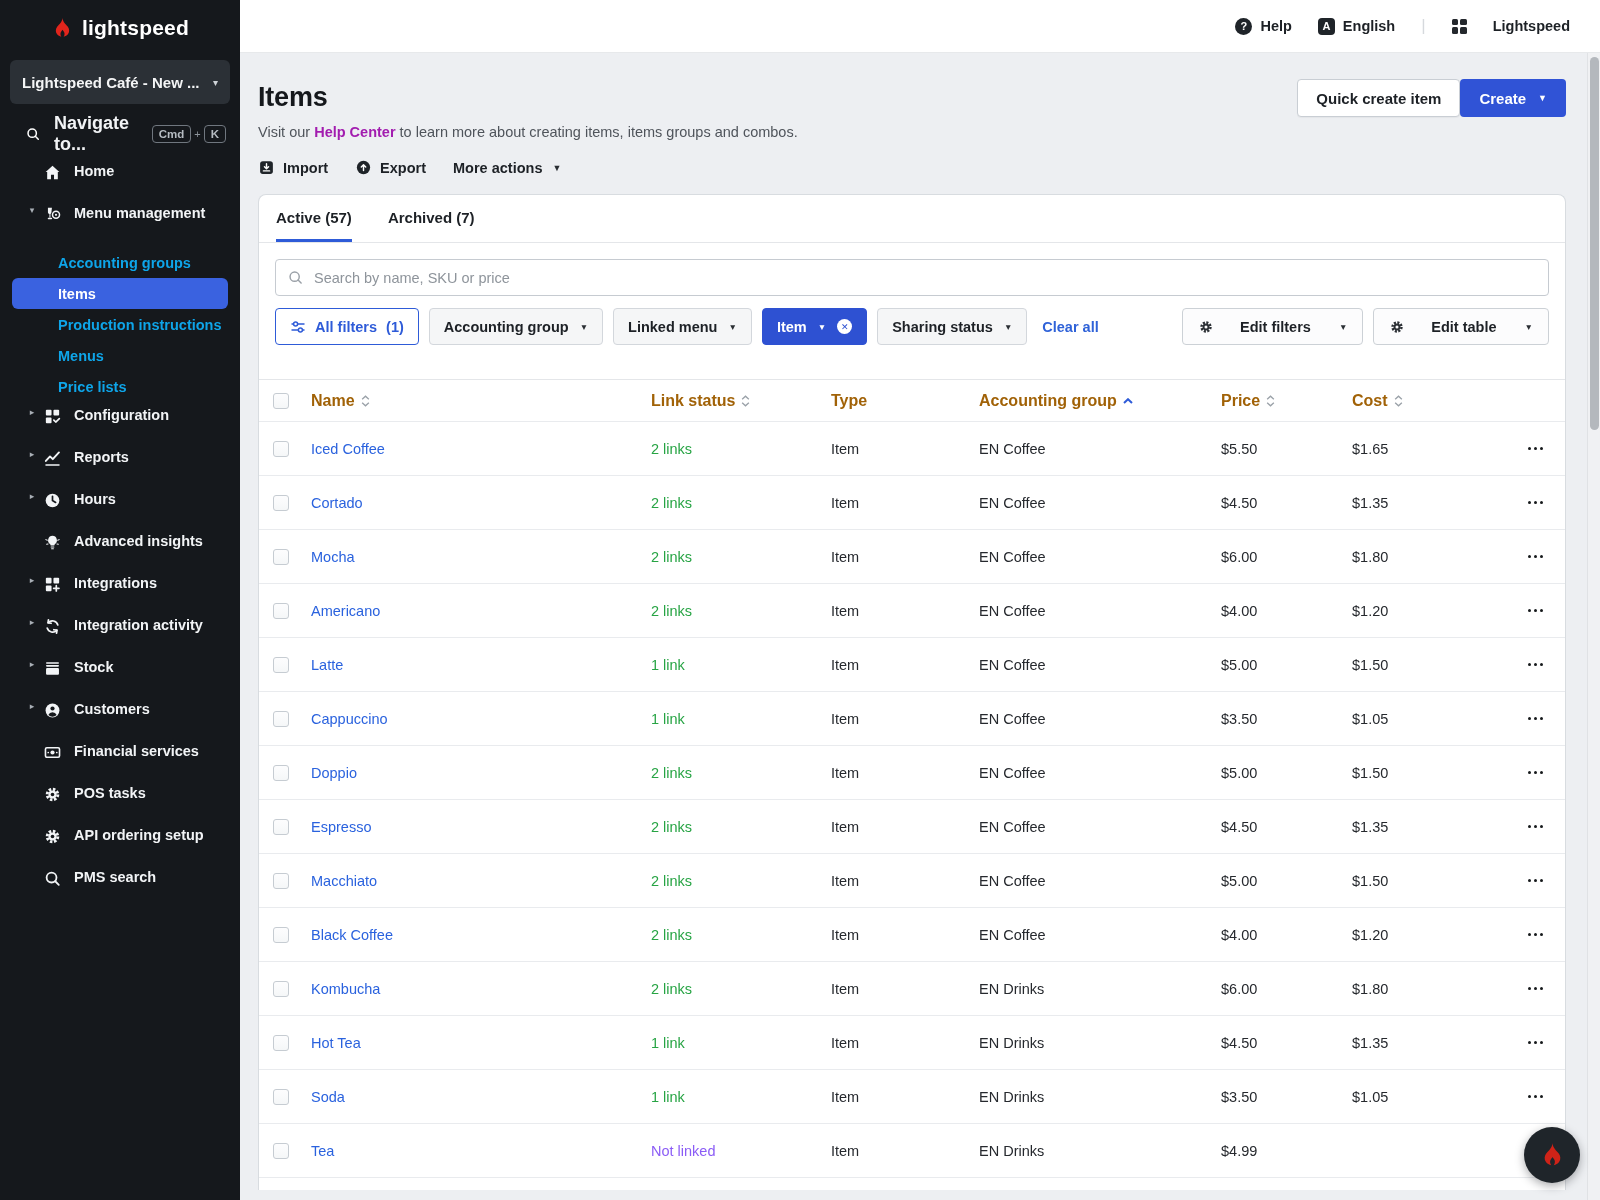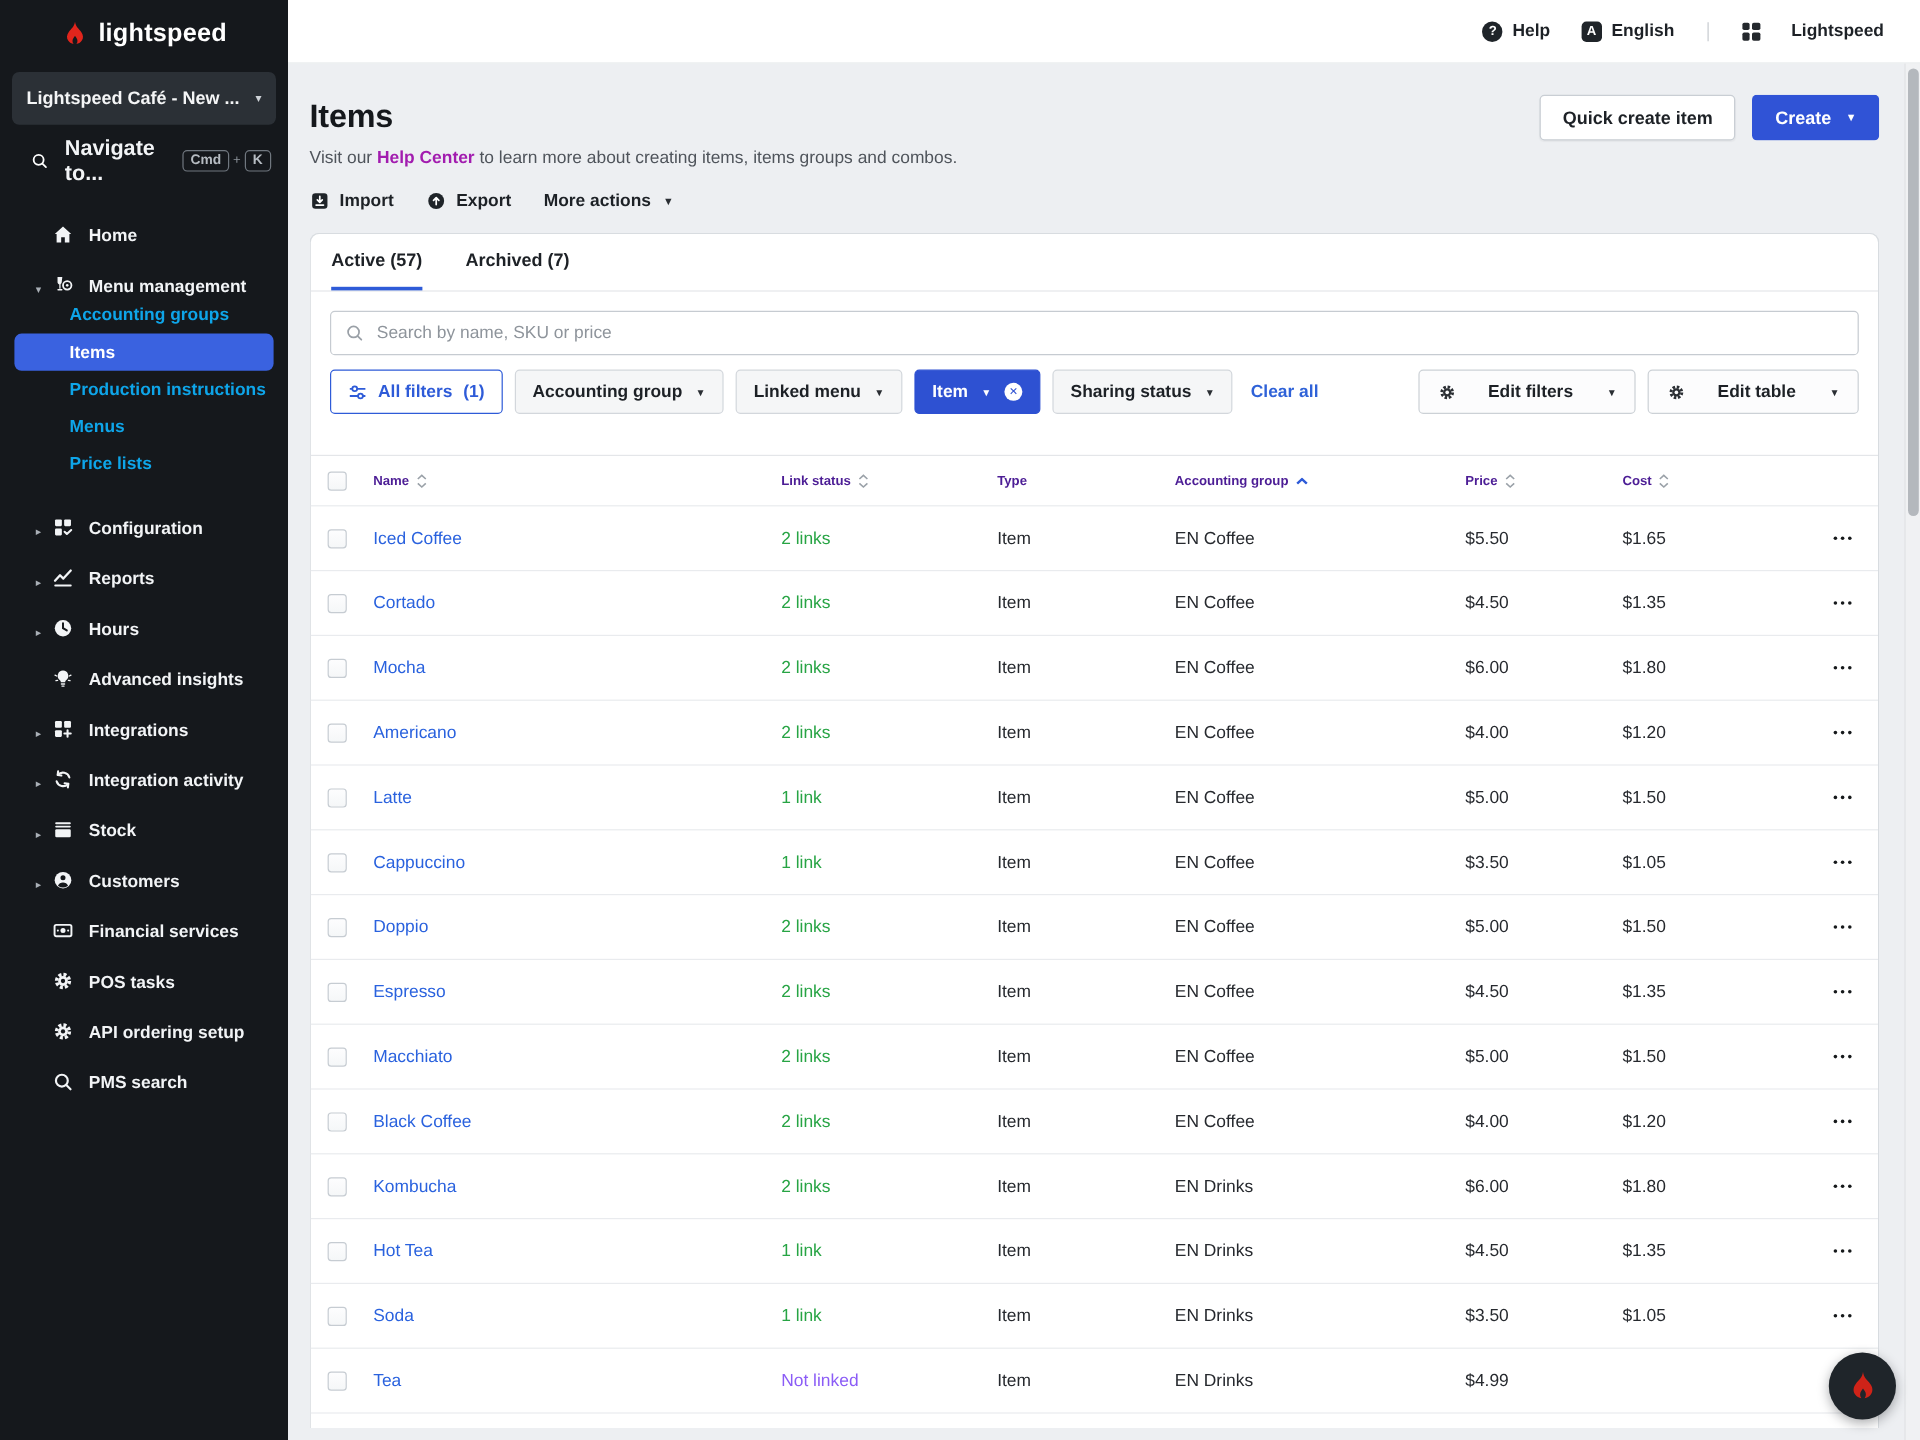"Quick create item" .ph-right { gap: 14px -> none }
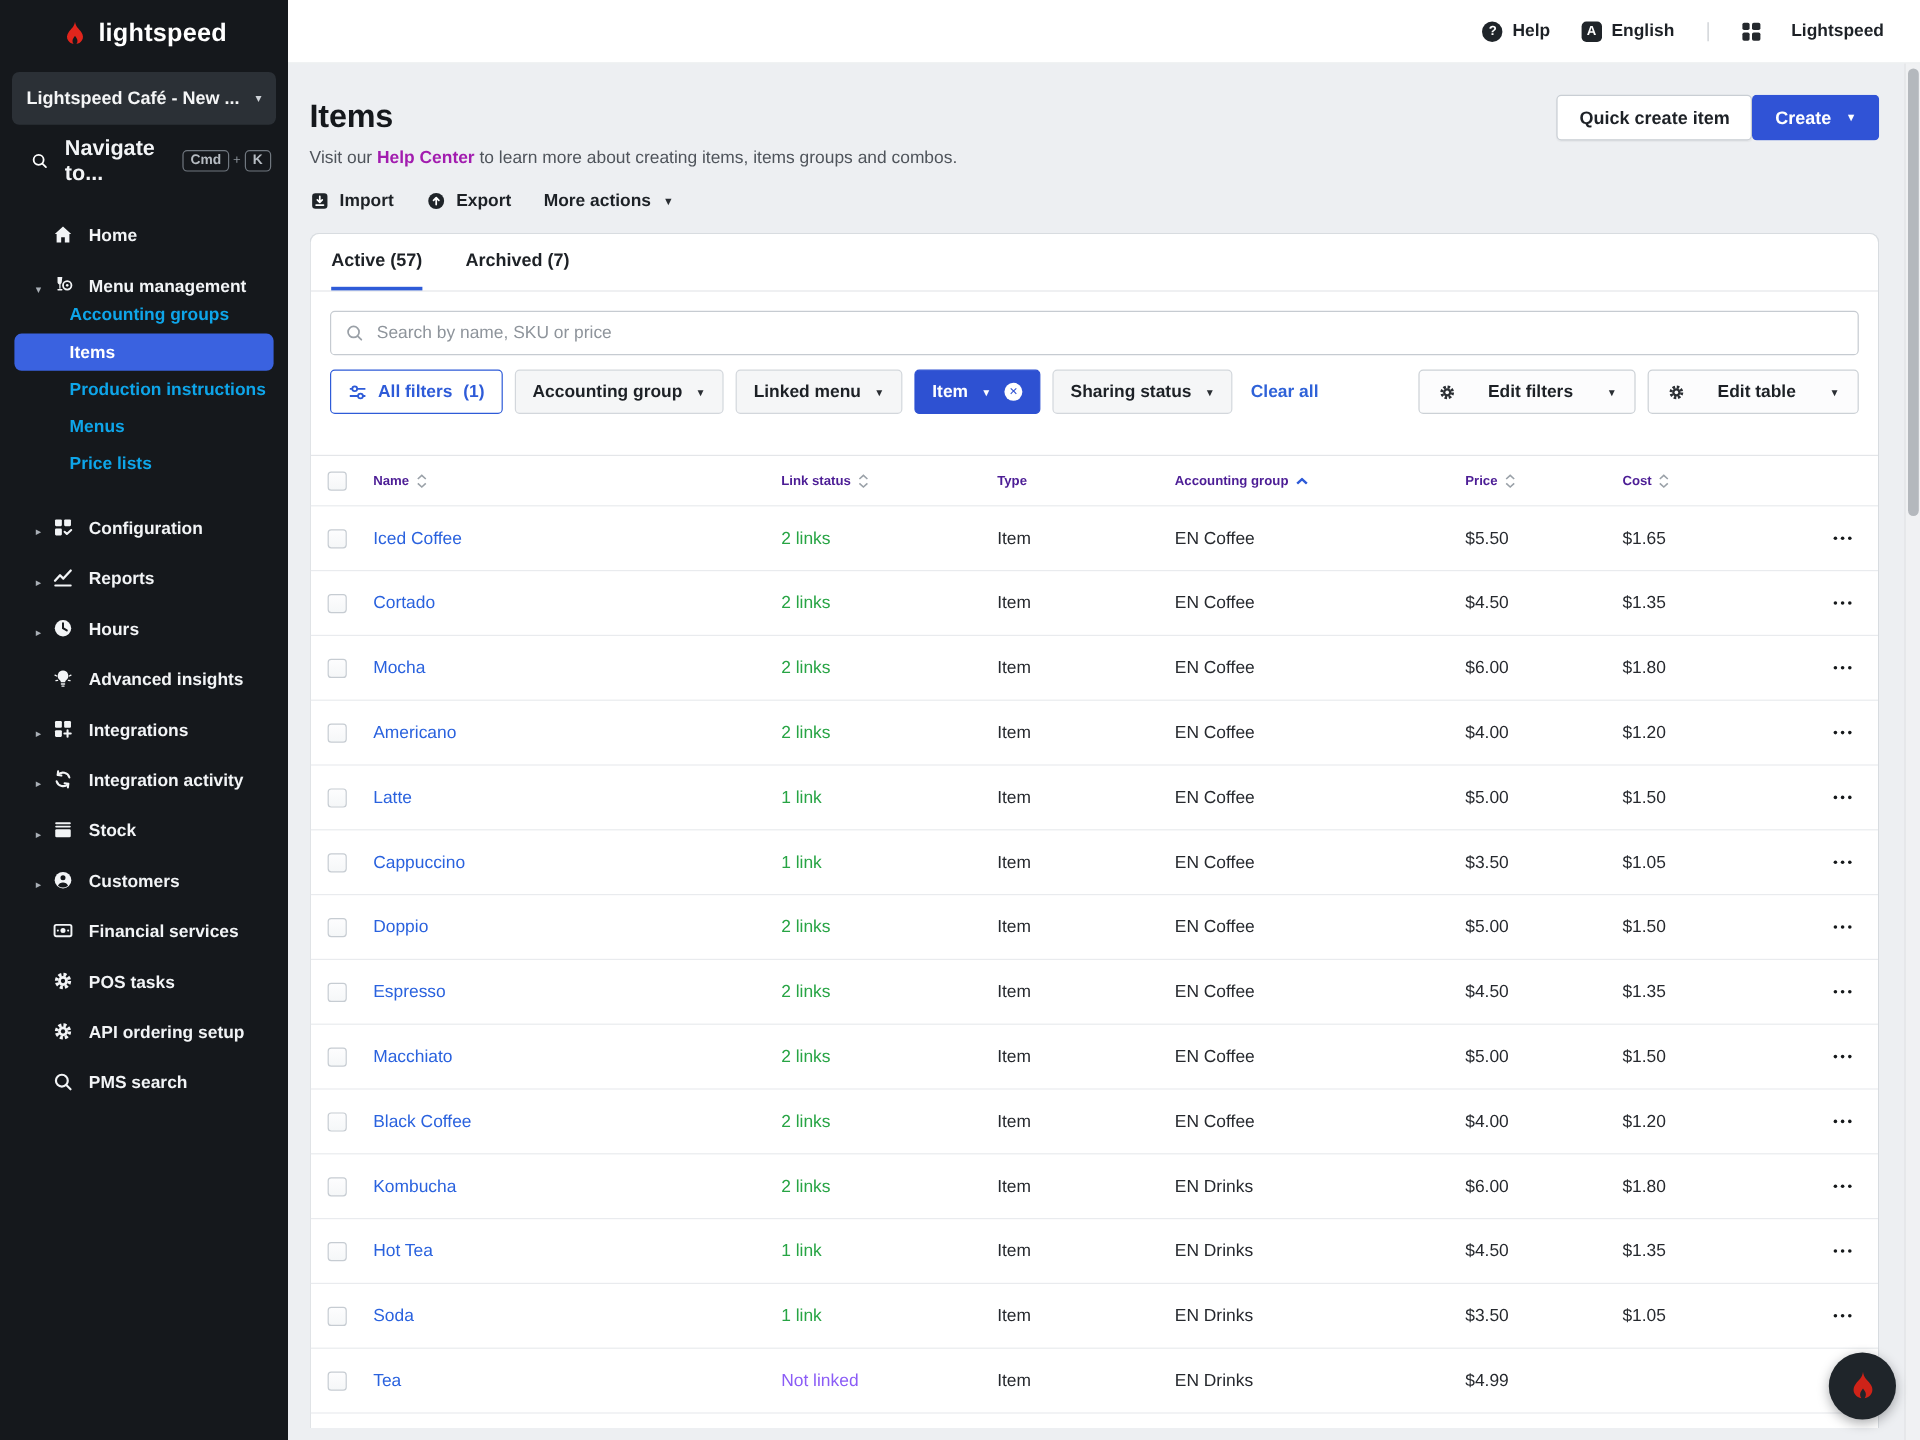"Home" .nav-item { align-items: flex-end -> flex-start }
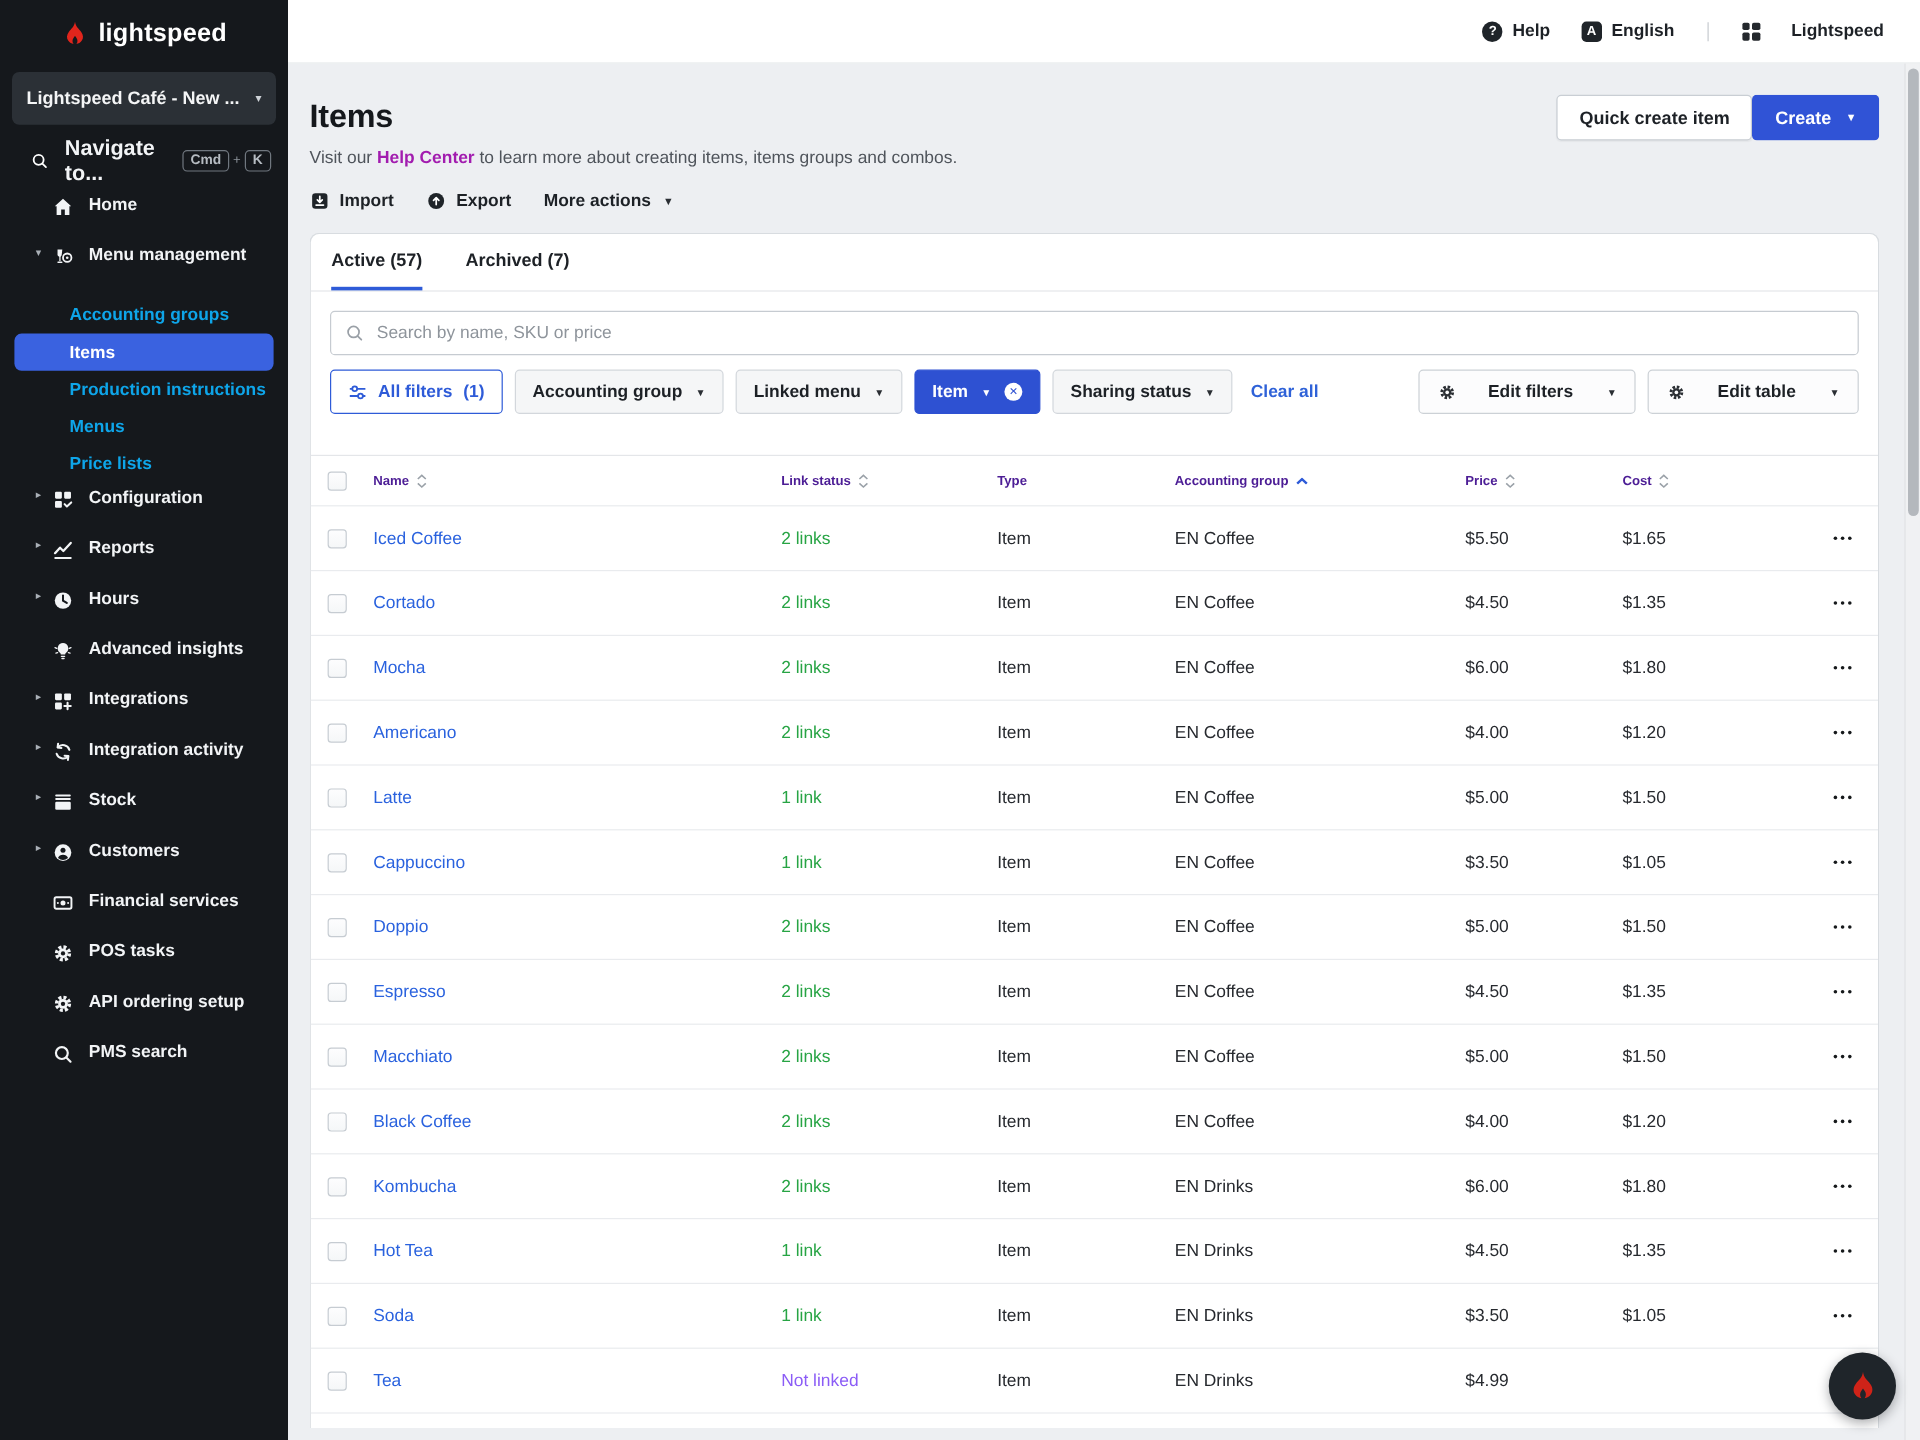"Name" .tbl-head { color: #4c1d95 -> #a16207; font-size: 11px -> 16px }
